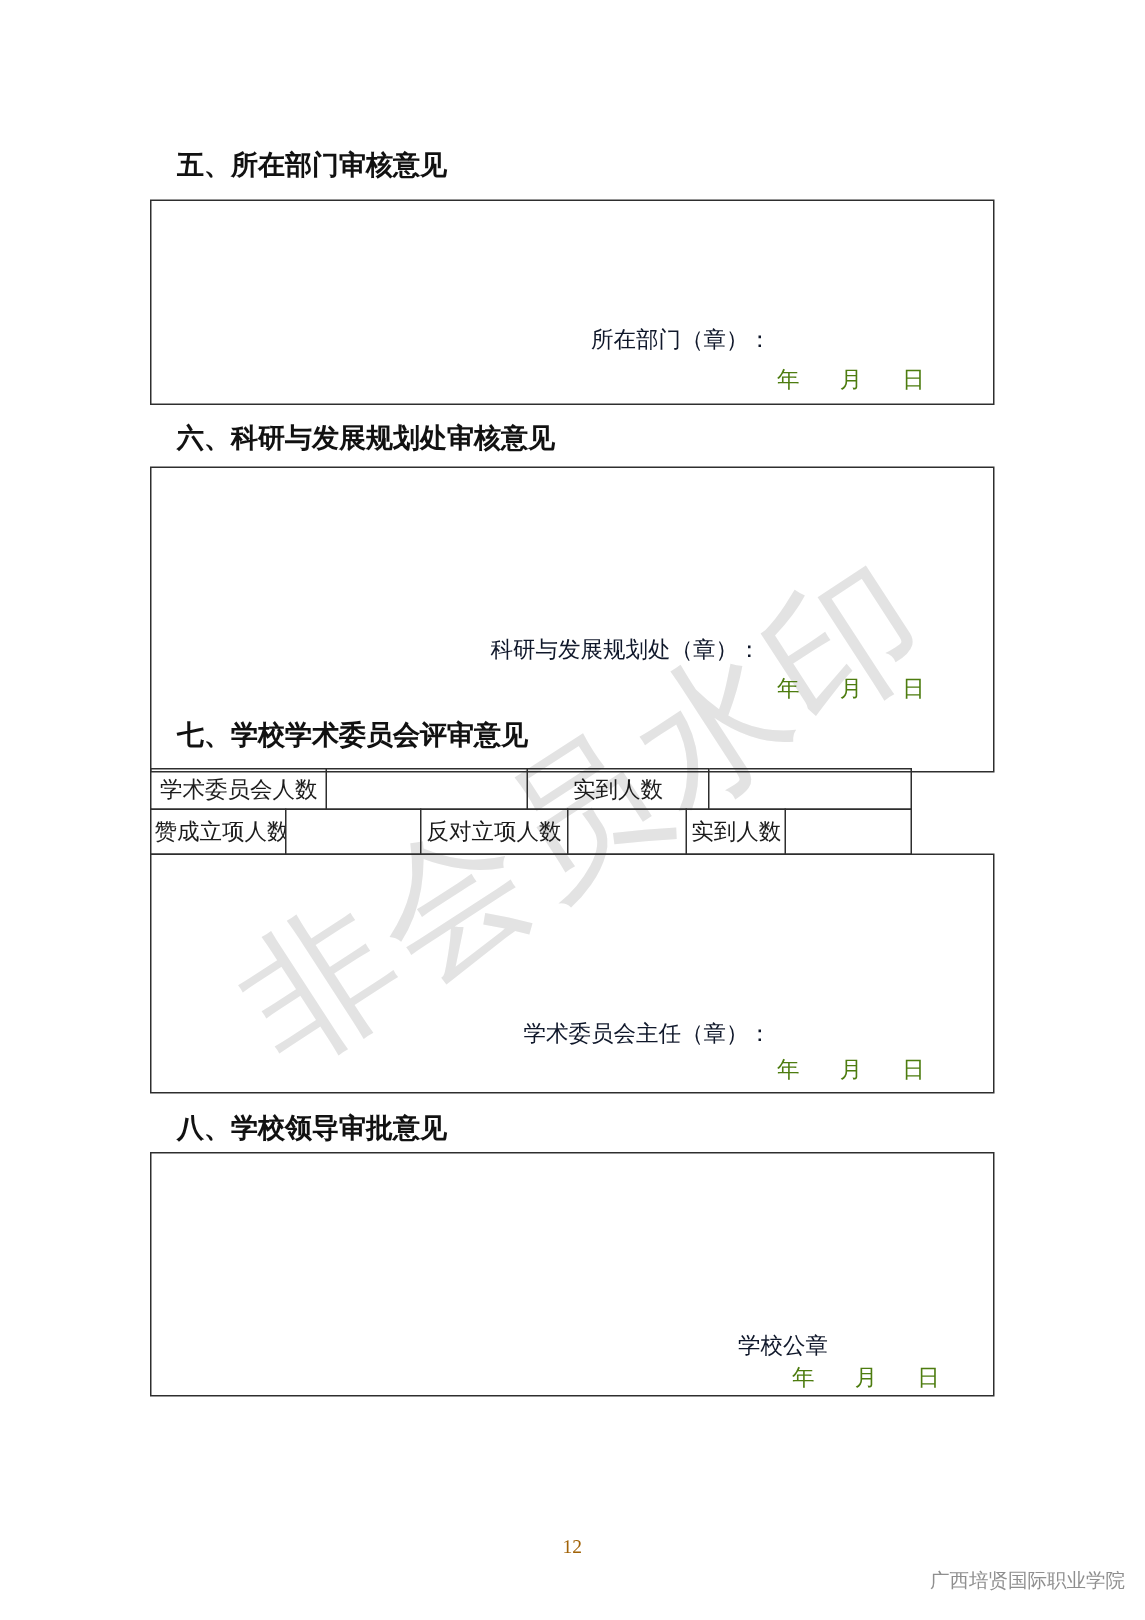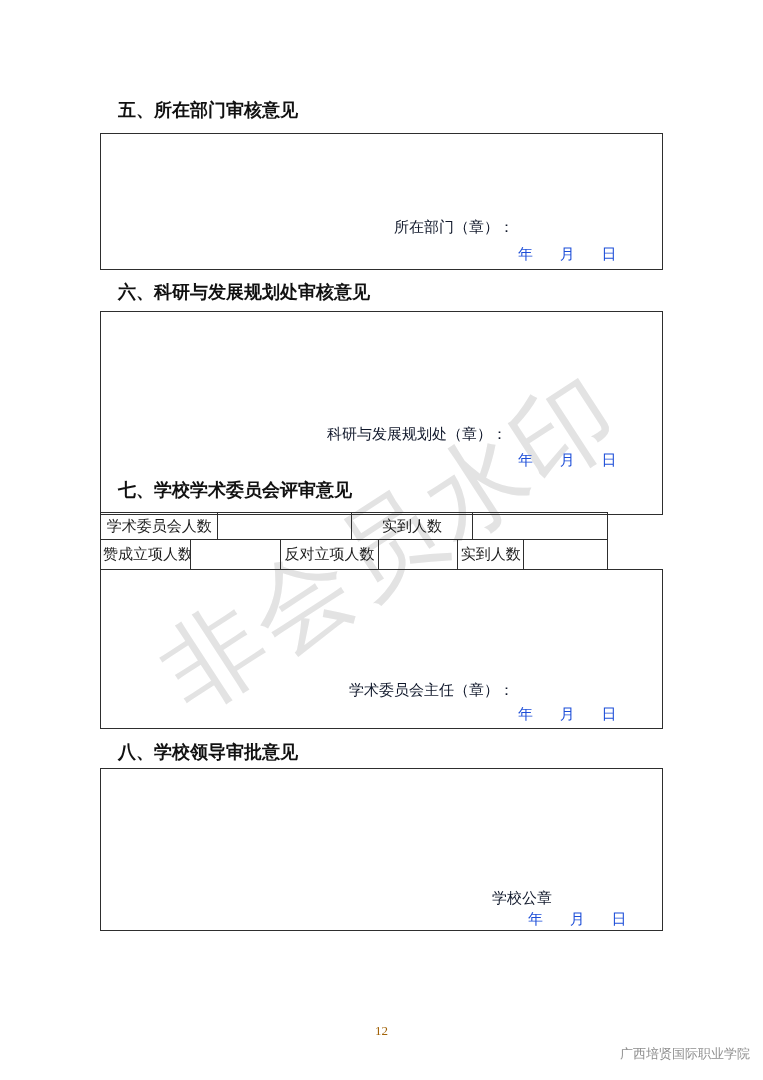"年 月 日" .dateline { color: #1d4ed8 -> #4d7c0f }
